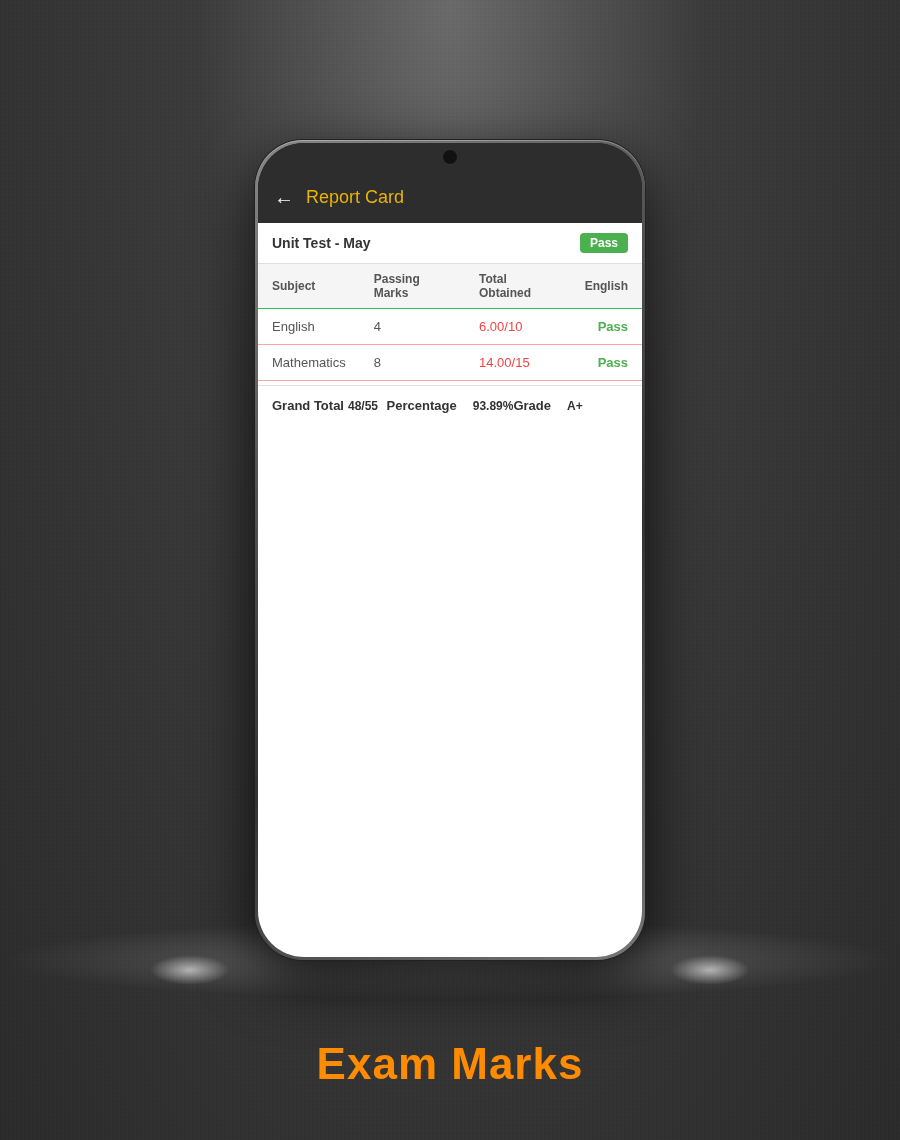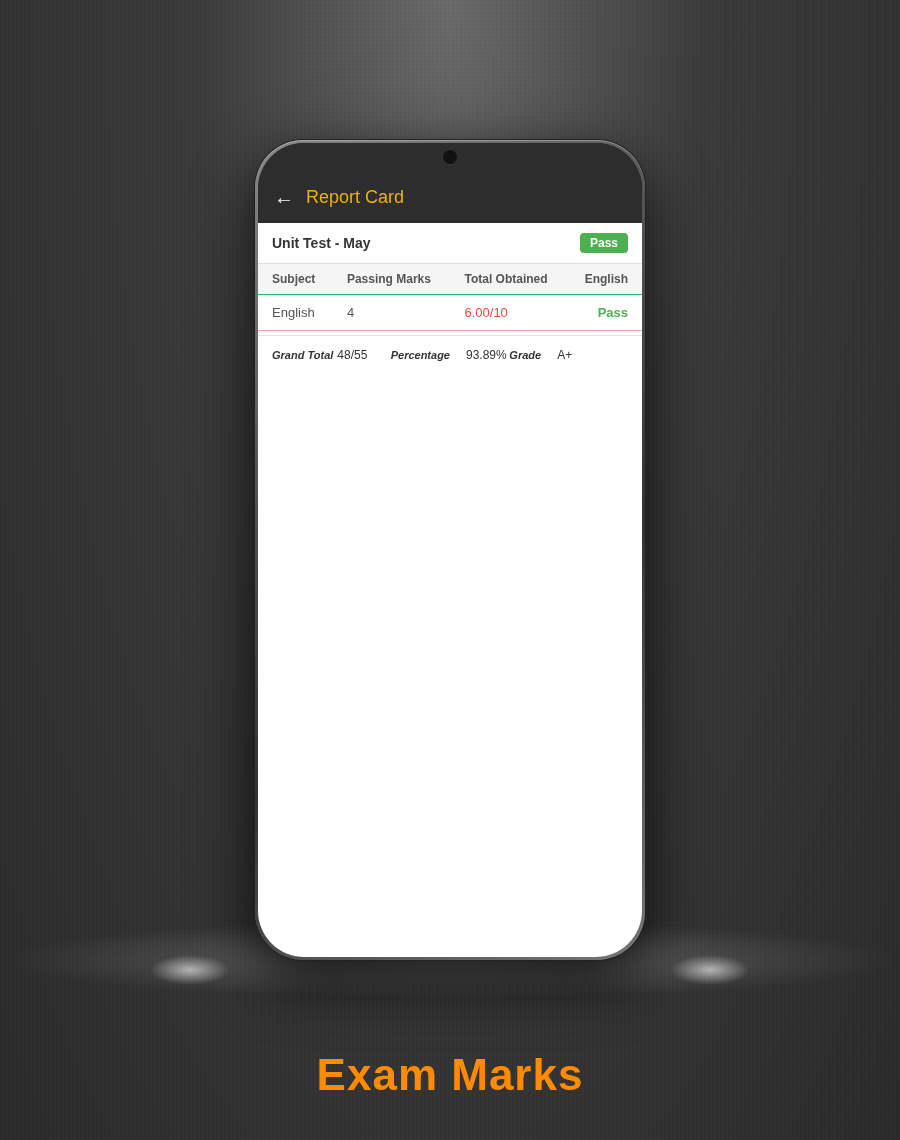"Mathematics" tr { html: none -> <tr> <td>Mathematics</td> <td>8</td> <td>14.00/15</td> <td>Pass</td> </tr> }
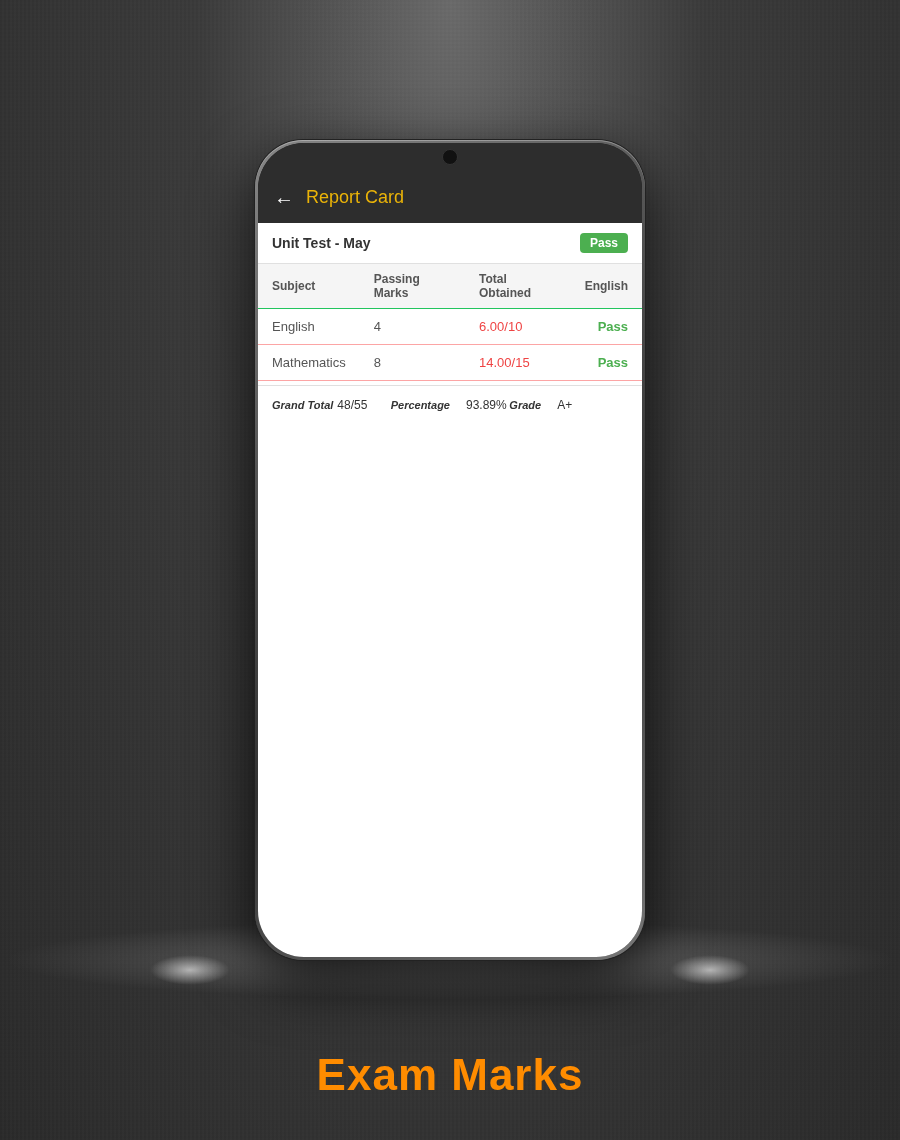"Grand Total" .gt-label { font-size: 11px -> 13px; font-style: italic -> none }
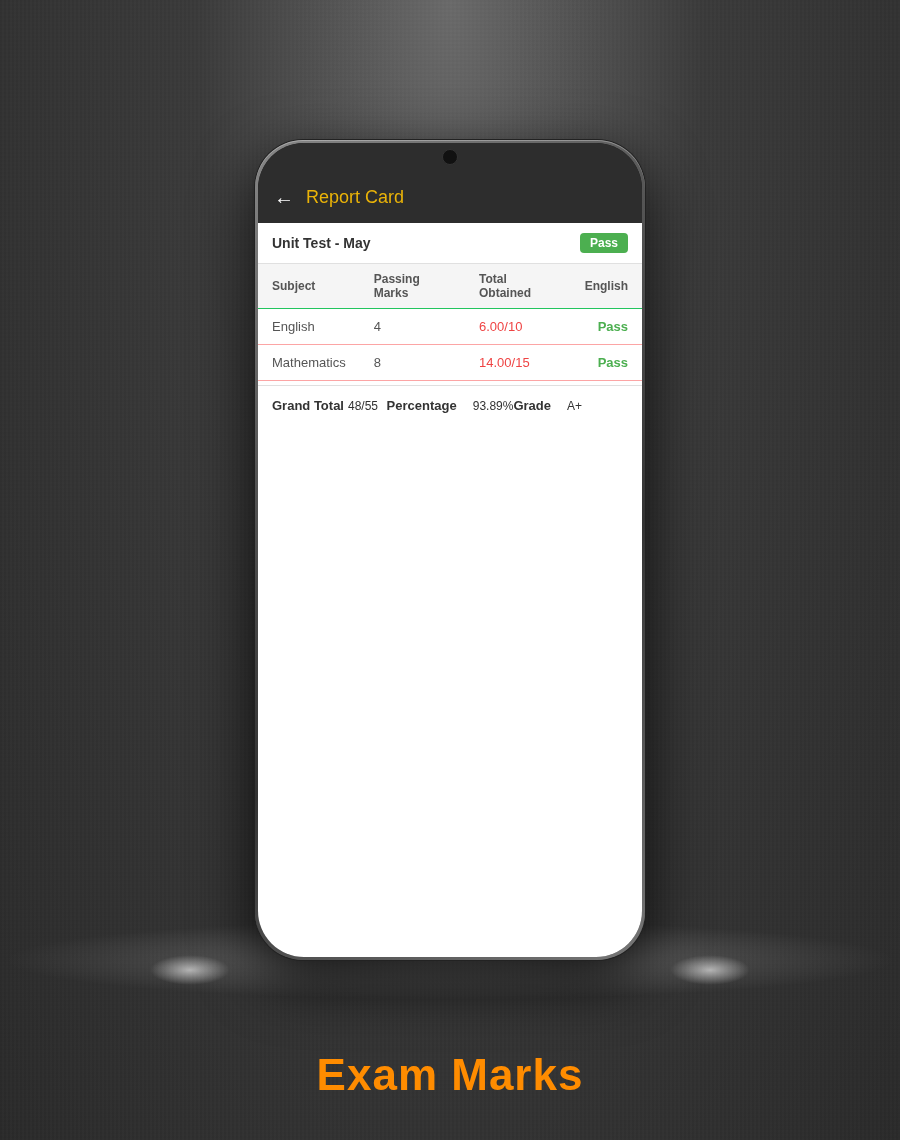"48/55" .gt-value { font-weight: 400 -> 700 }
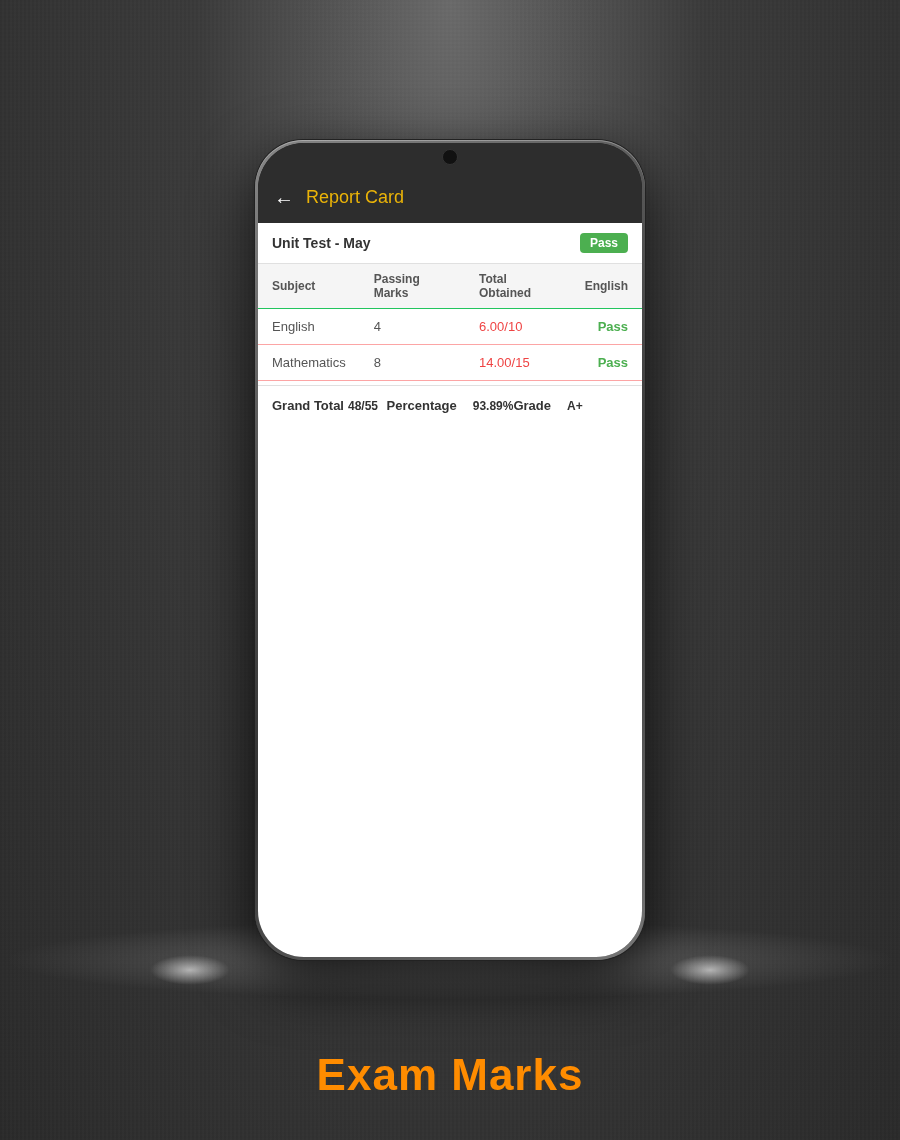"Exam Marks" .bottom-text { bottom: 40px -> 51px }
